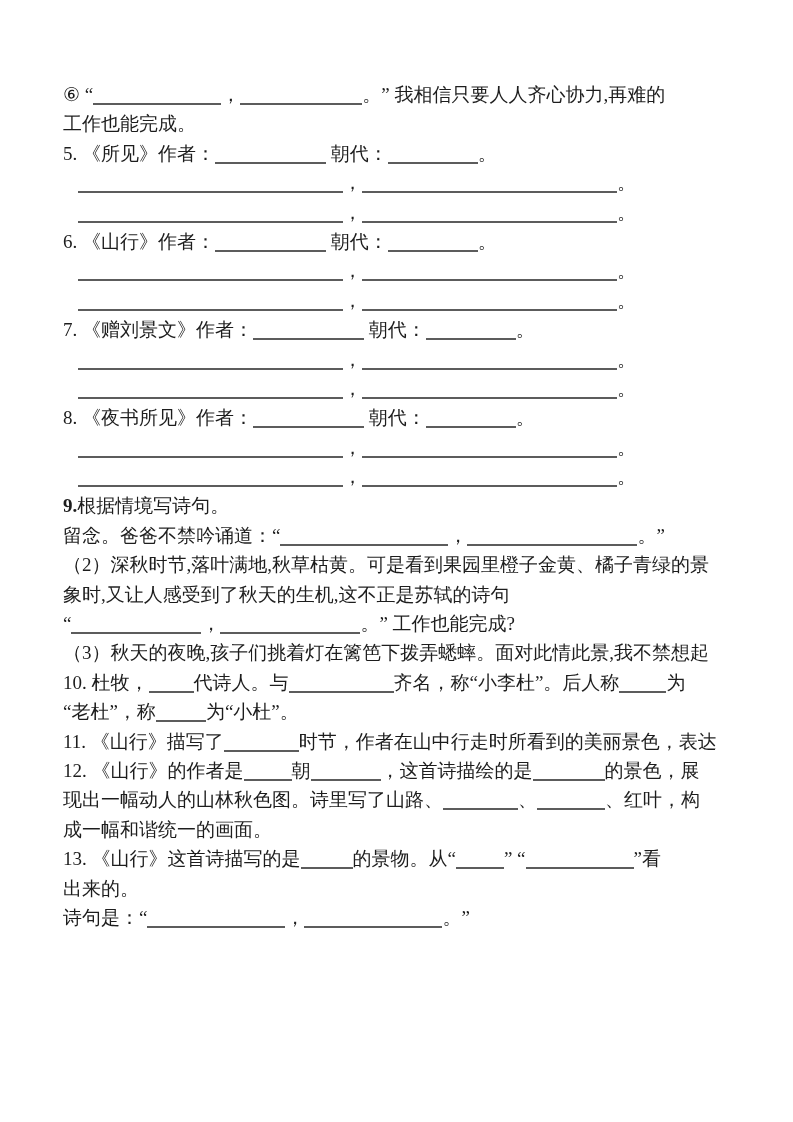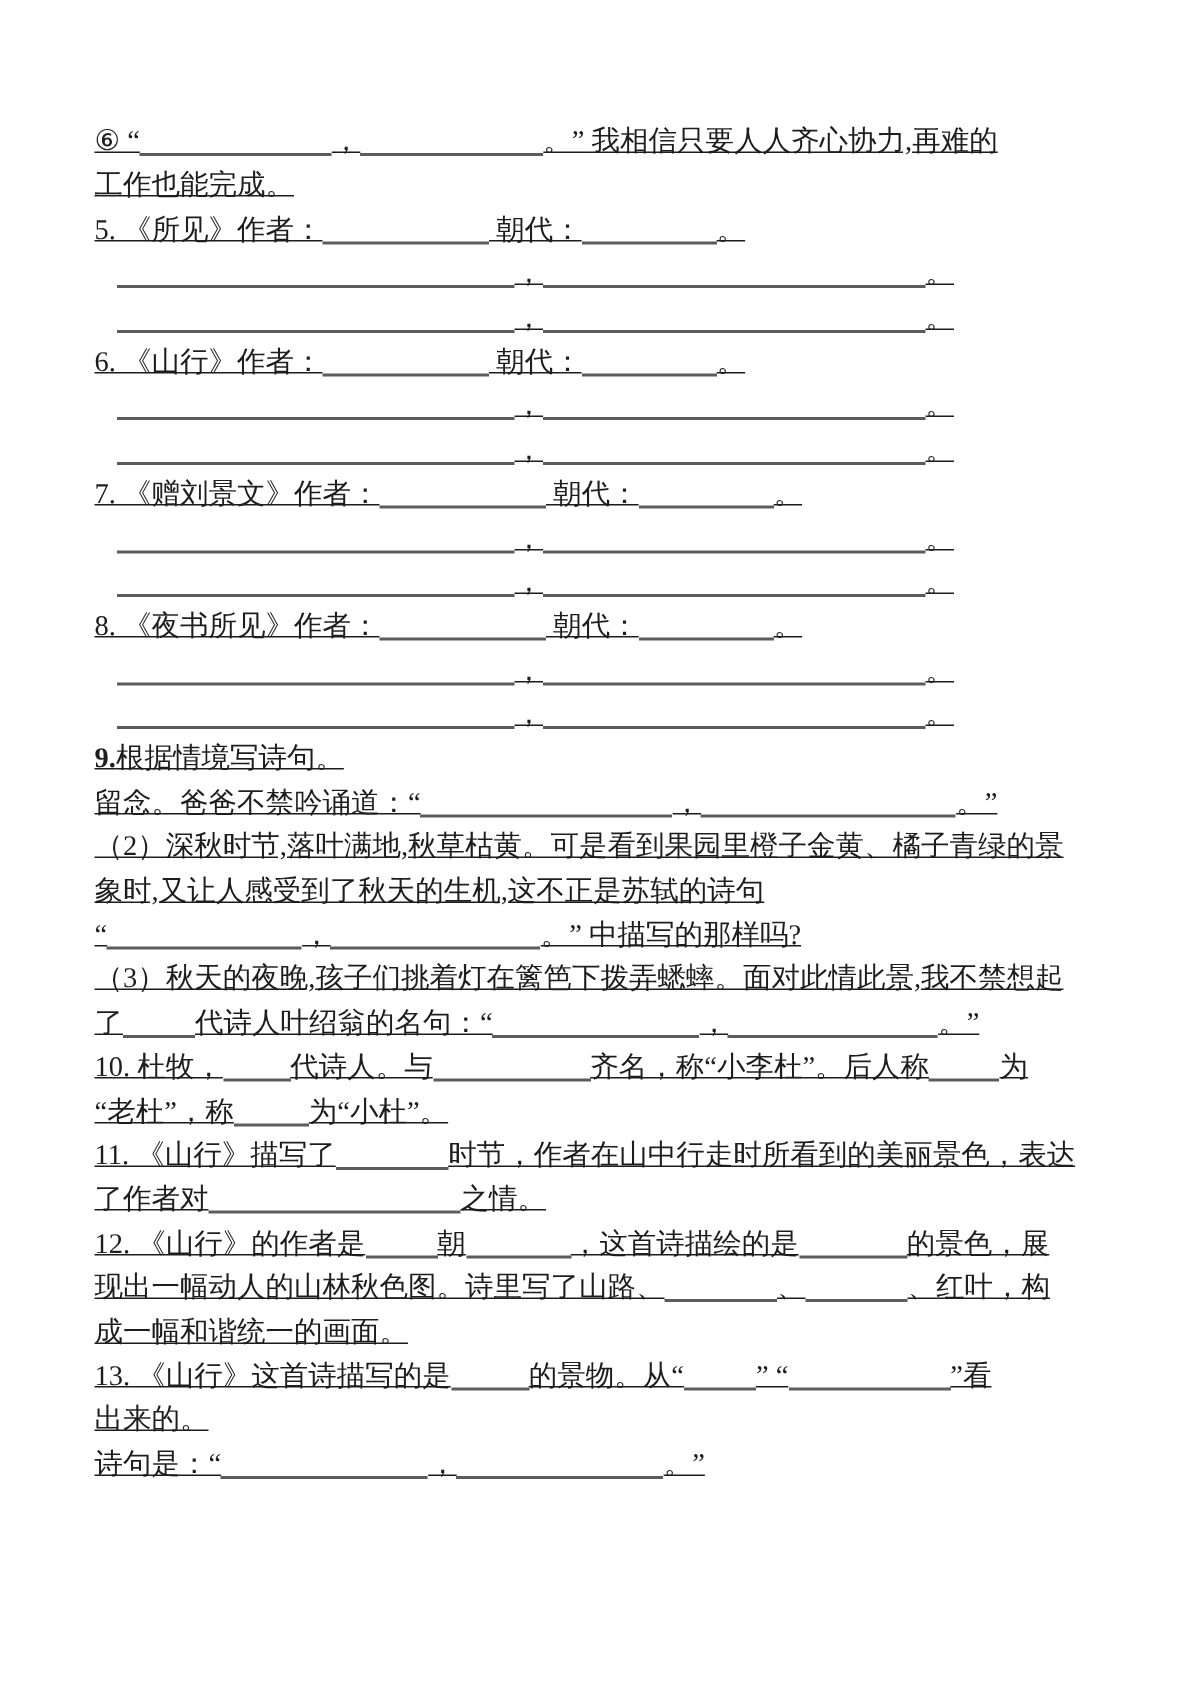"⑥ “ ， 。” 我相信只要人人齐心协力,再难的" .line { text-decoration: underline -> none }
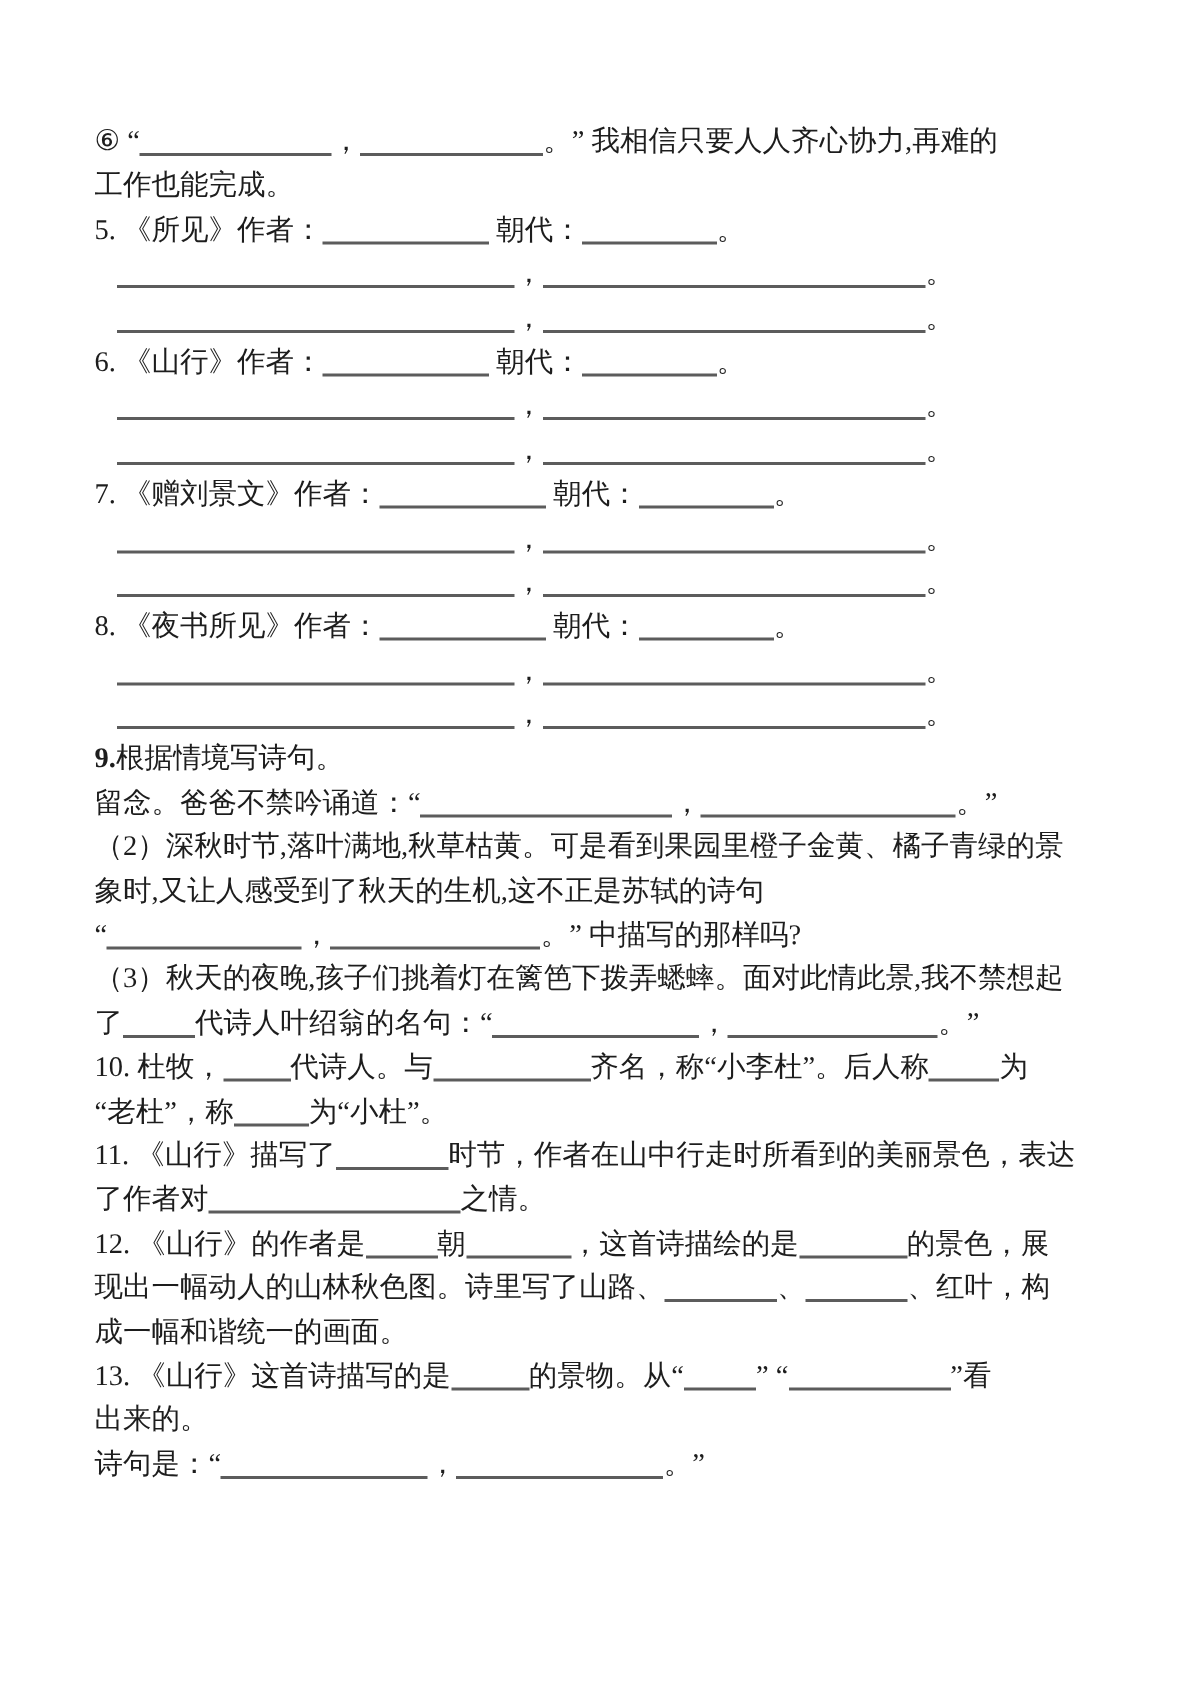"。” 中描写的那样吗?" span.txt { text: 中描写的那样吗 -> 工作也能完成 }
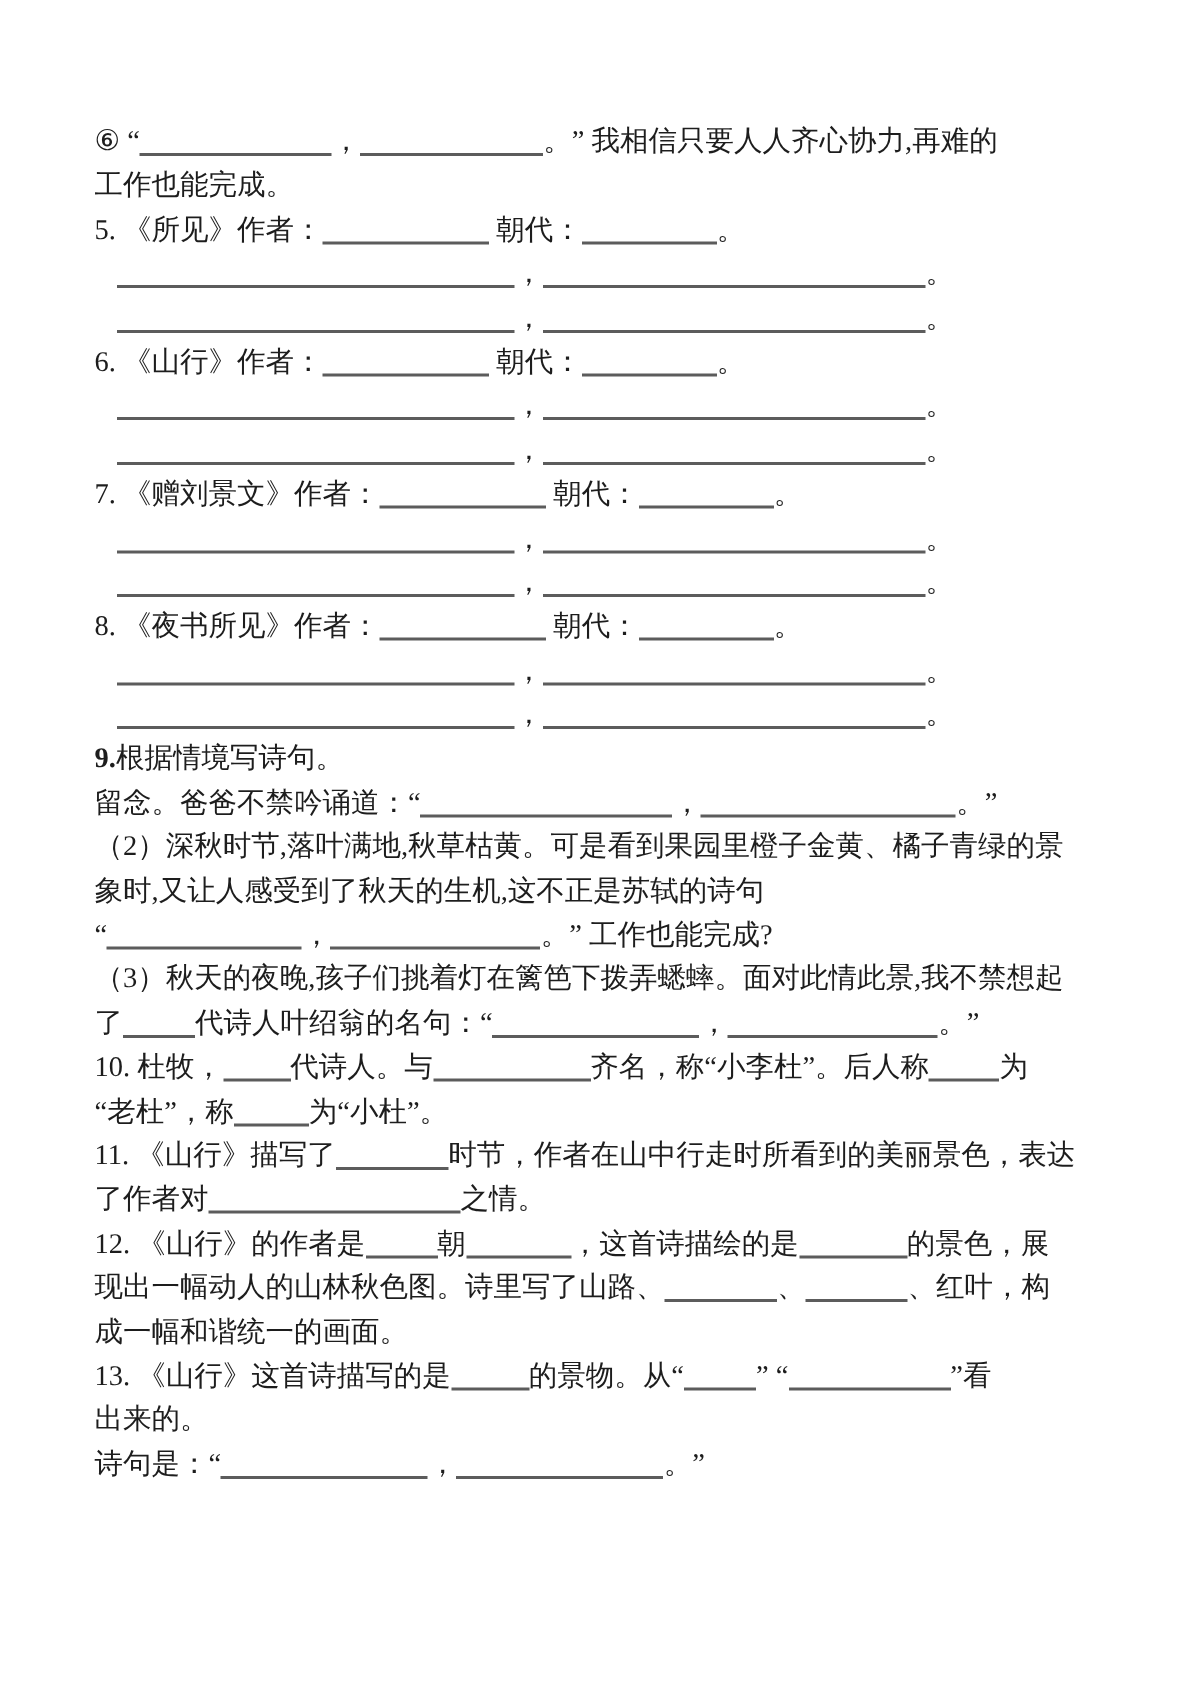"了 代诗人叶绍翁的名句：“ ， 。”" div.line { html: <div><span>了</span><span></span><span>代诗人叶绍翁的名句：“</span><span></span><span>，</span><span></span><span>。”</span></div> -> none }
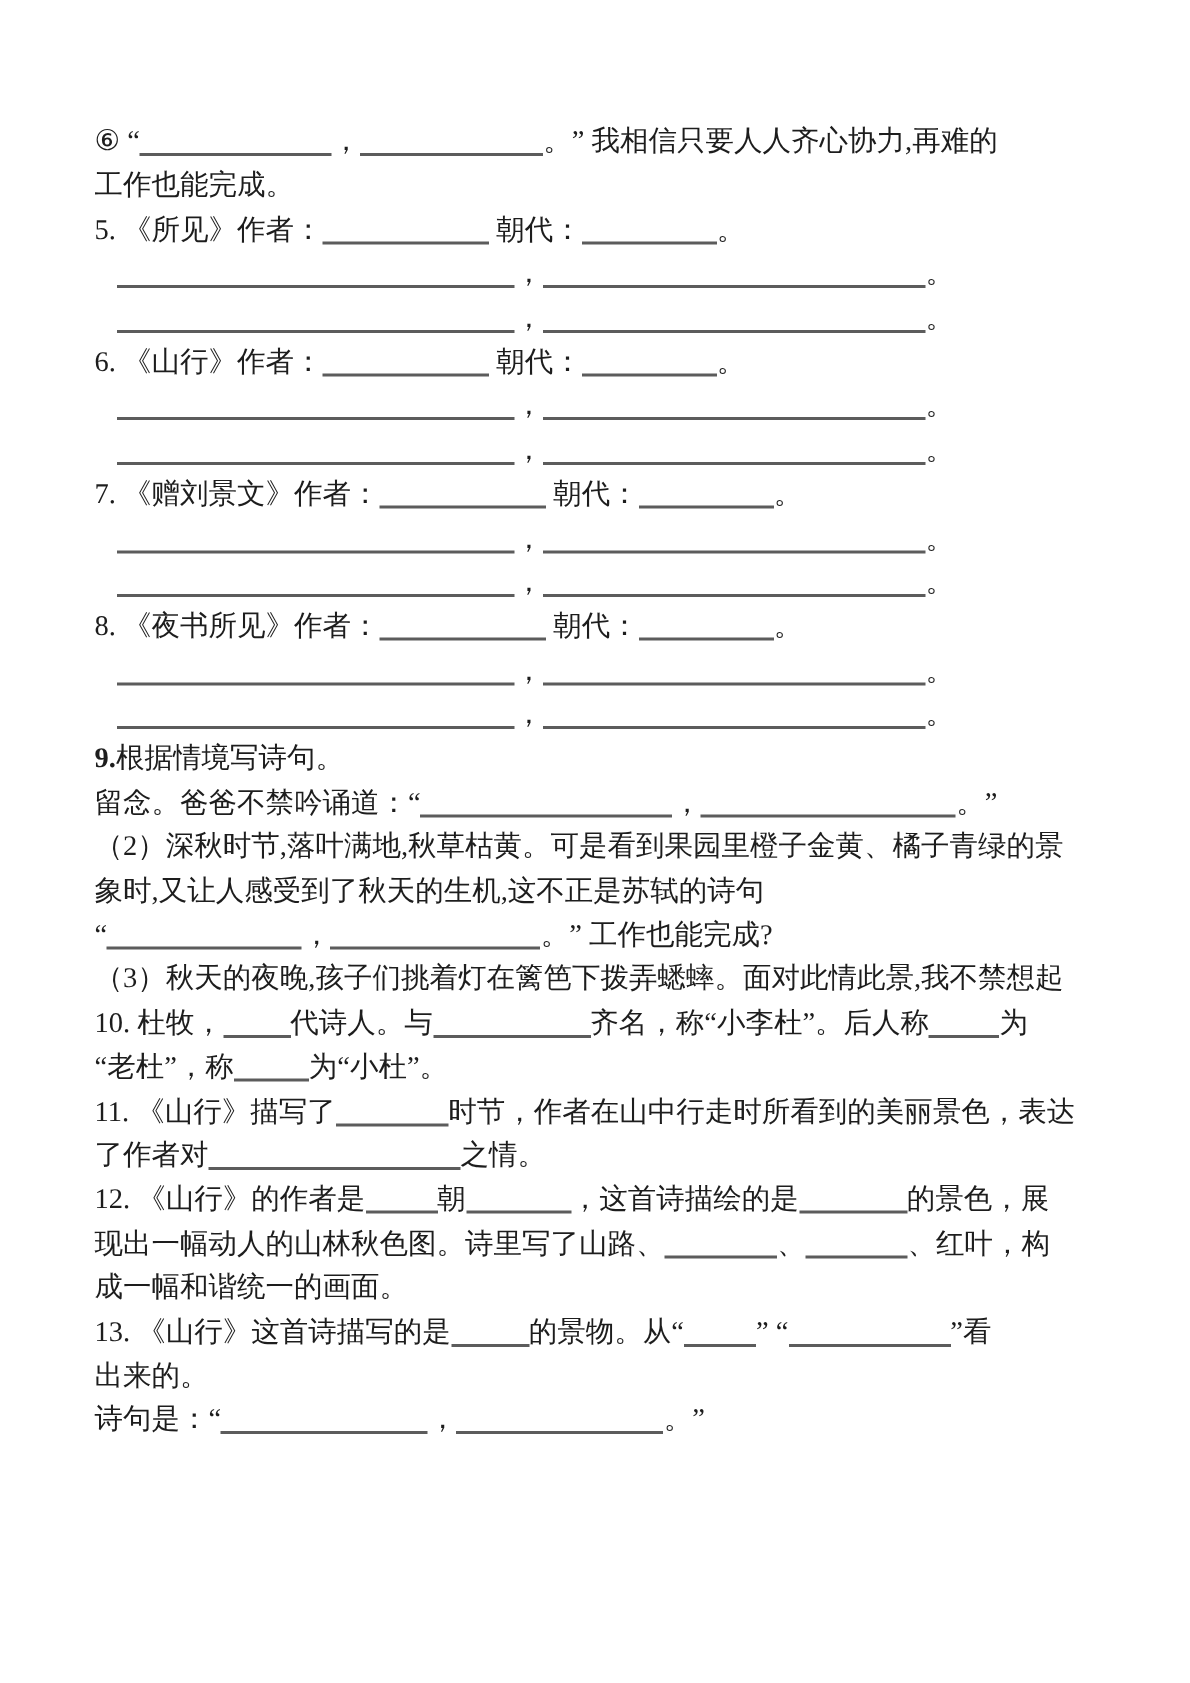"了作者对 之情。" div.line { html: <div><span>了作者对</span><span></span><span>之情。</span></div> -> none }
